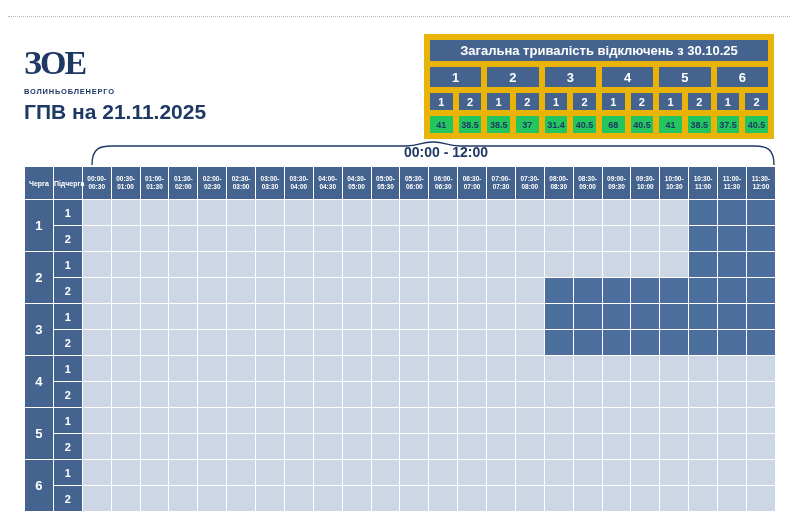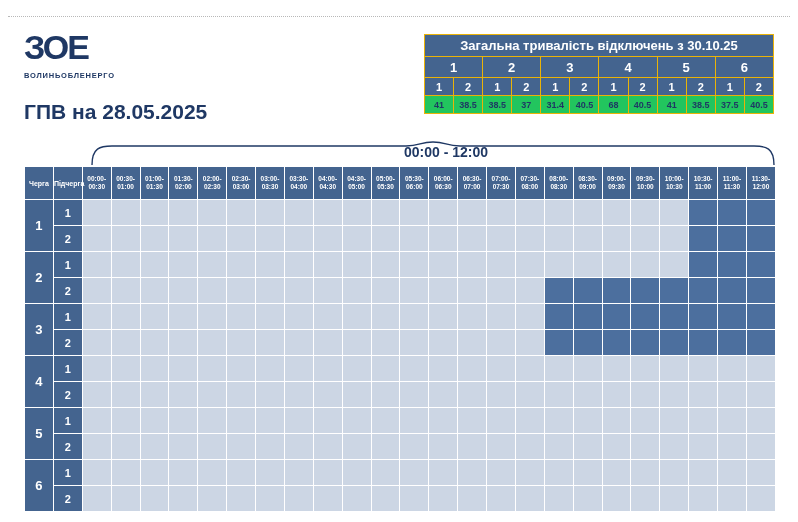"ЗОЕ" #logo-mark { font-family: Liberation Sans, sans-serif -> Liberation Serif, serif; margin-top: none -> 16px }
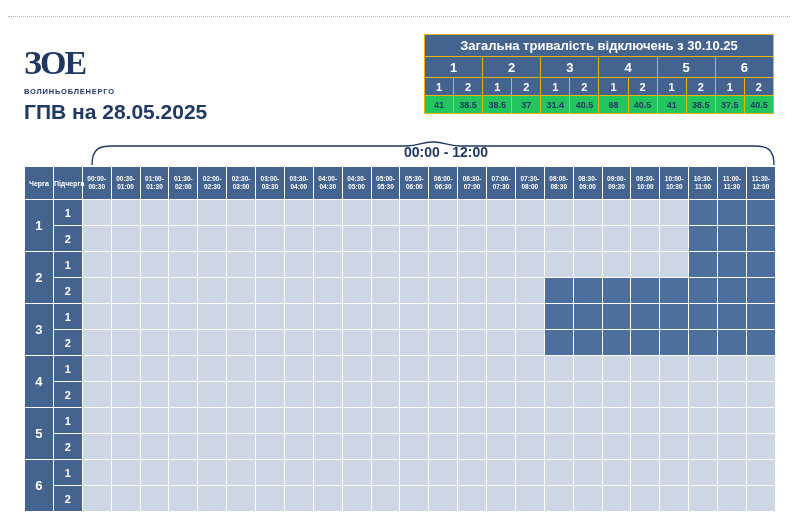"Загальна тривалість відключень з" #summary td { border: 1px solid #eab308 -> 6px solid #eab308 }
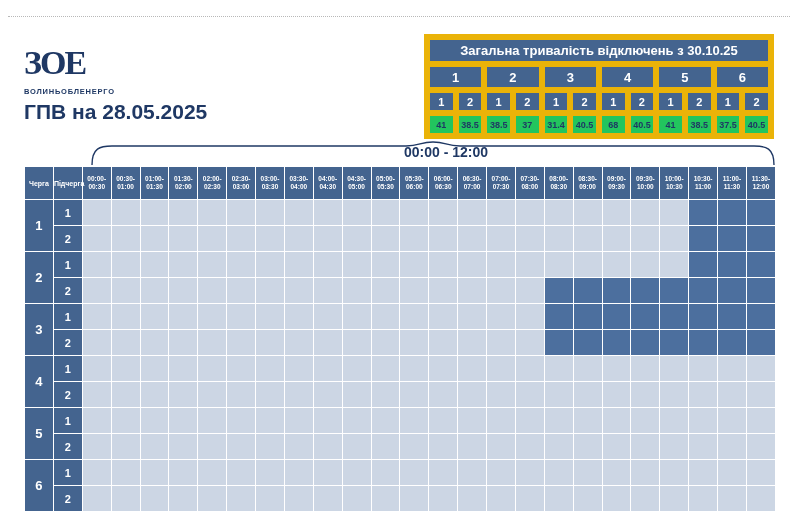"ГПВ на 28.05.2025" div { text: 28.05.2025 -> 21.11.2025 }
